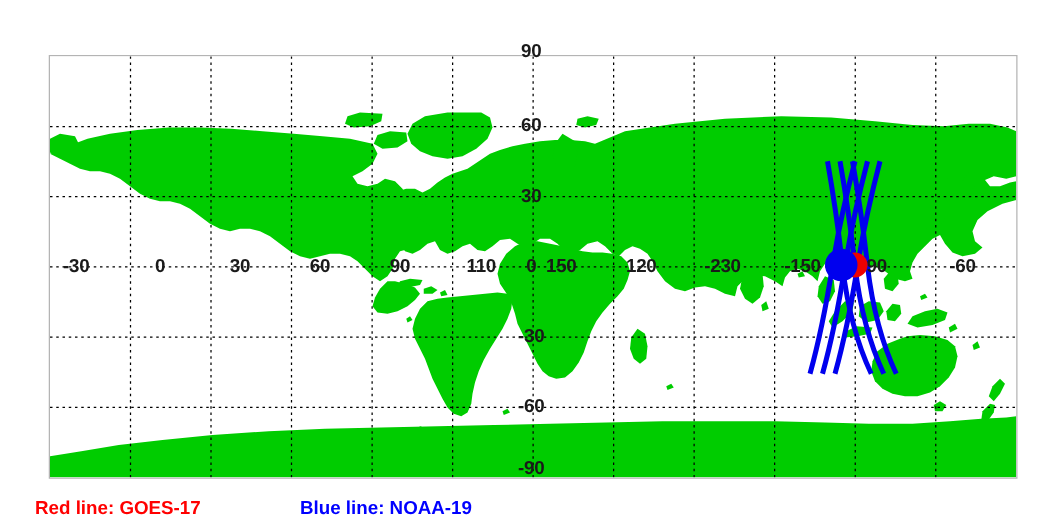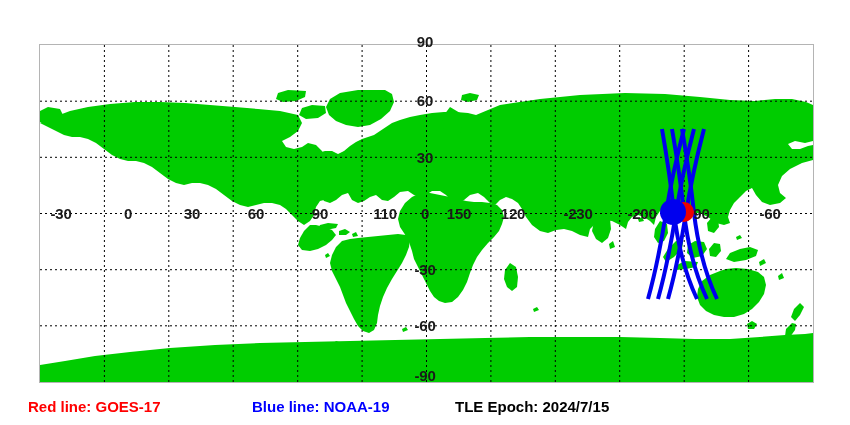"150" div.axis-label { margin-left: 10px -> none }
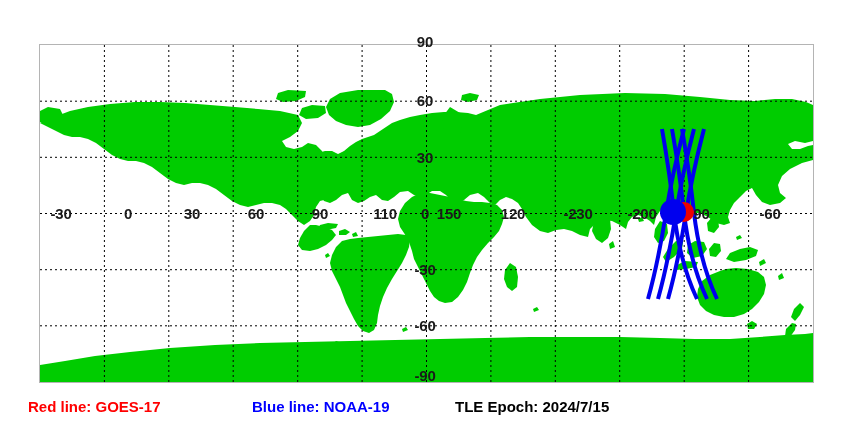"-200" div.axis-label { text: -200 -> -150 }
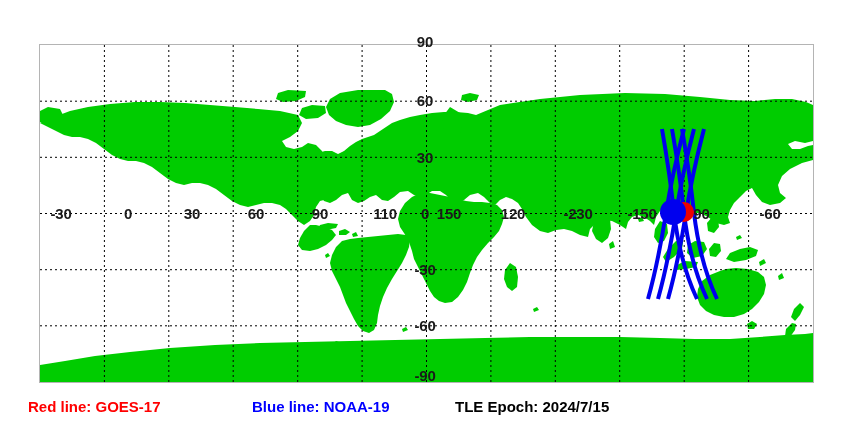"Blue line: NOAA-19" #legend-noaa { left: 252px -> 240px }
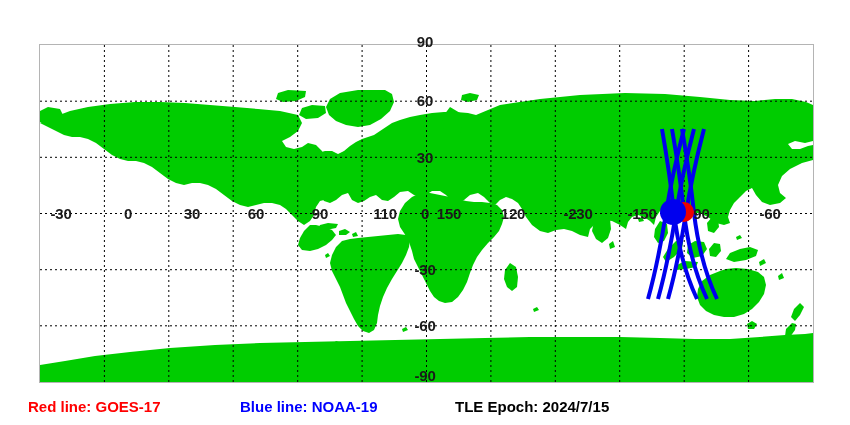"TLE Epoch: 2024/7/15" div.legend-entry { html: <div>TLE Epoch: 2024/7/15</div> -> none }
